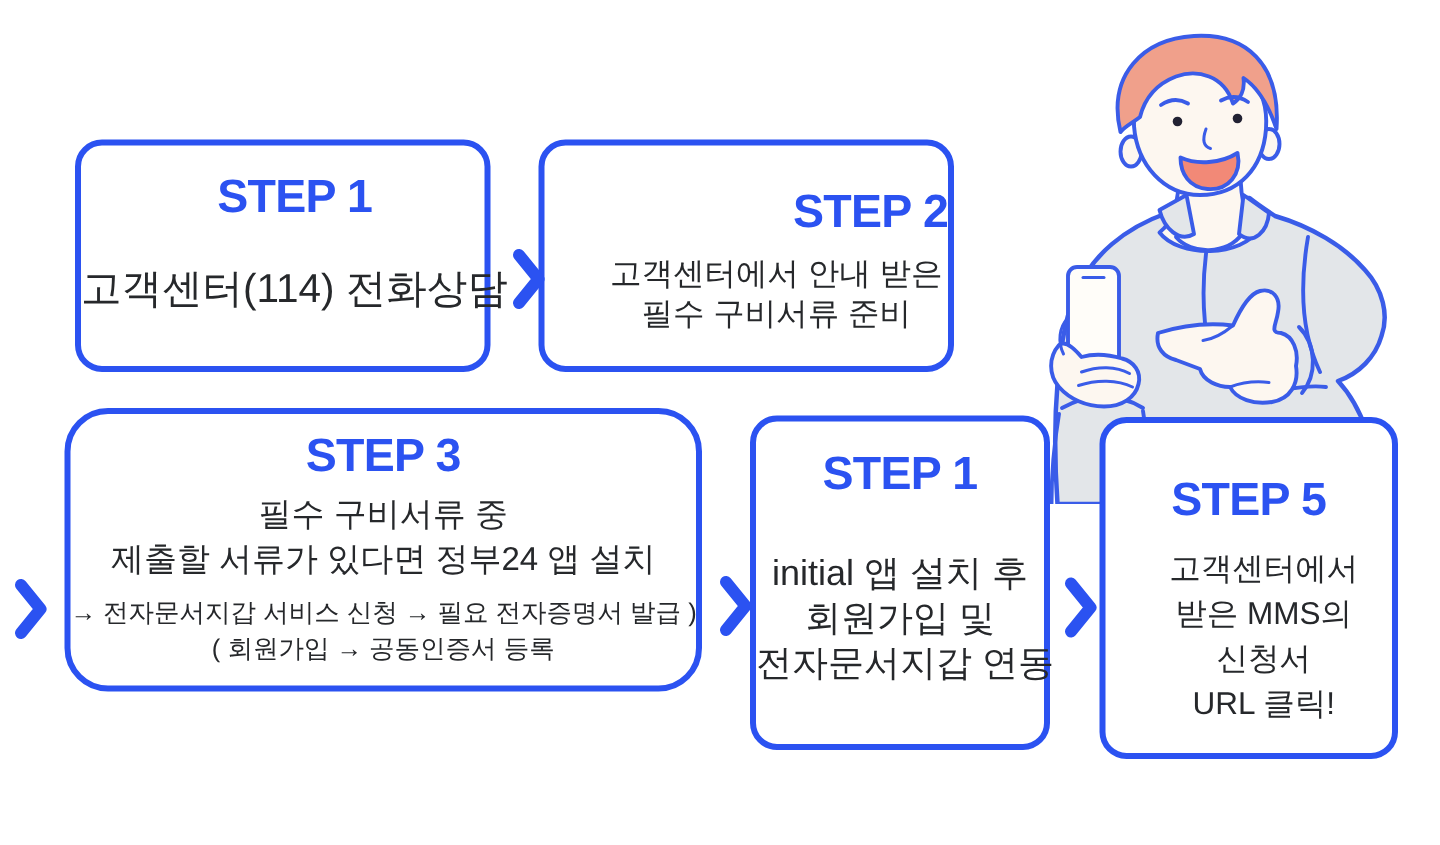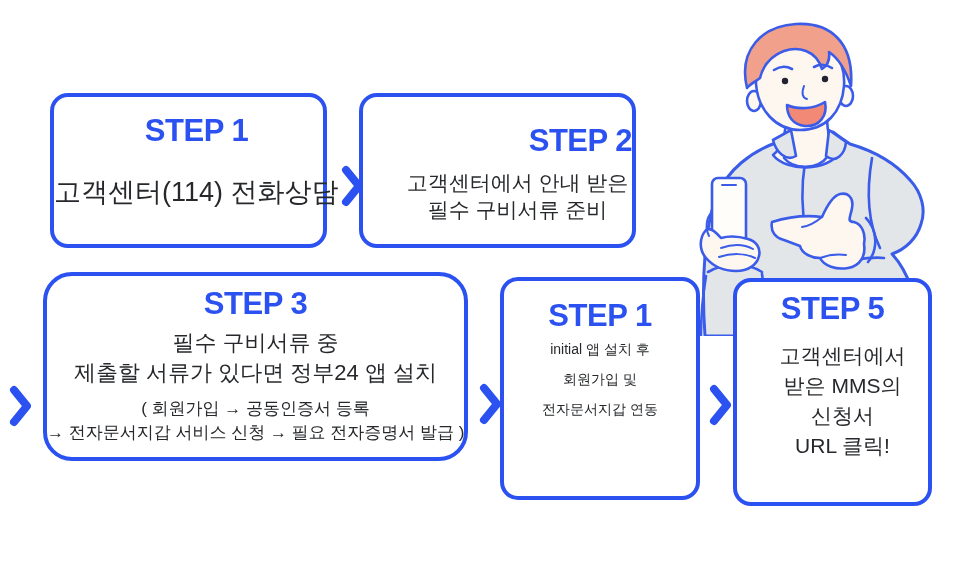"STEP 5" .box5 .title { margin-top: 9px -> 33px }
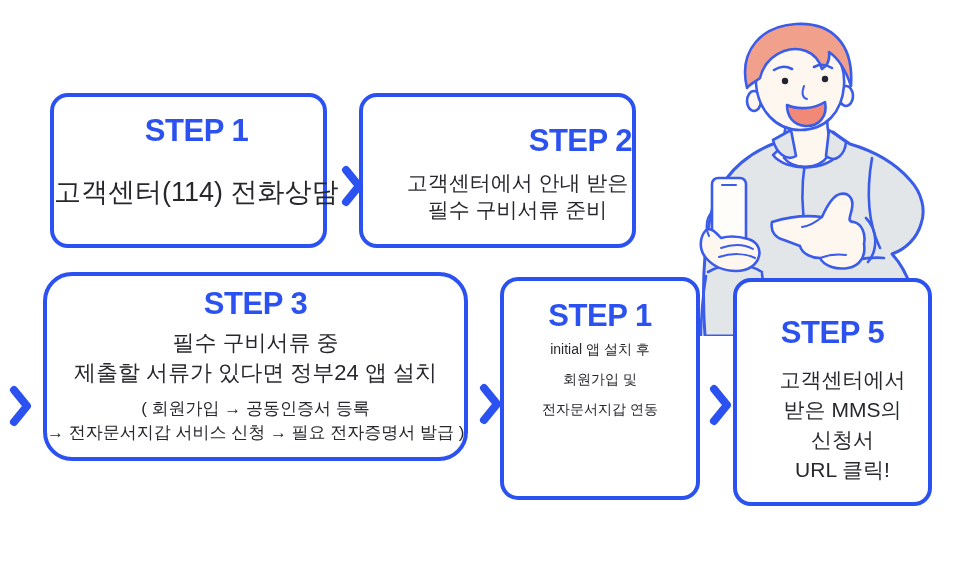"initial 앱 설치 후" .box4 .body { font-size: 14px -> 24px; margin-top: none -> 34px }
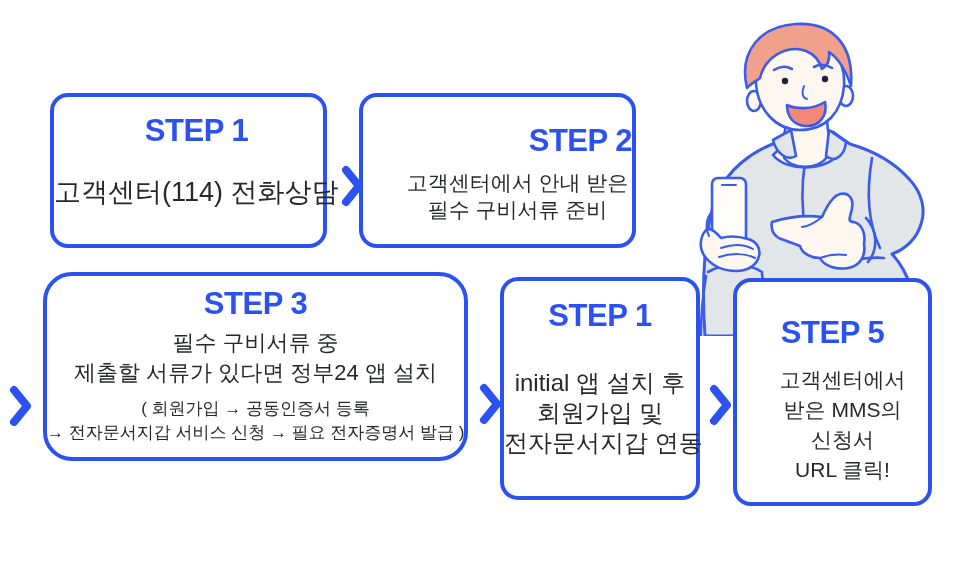"( 회원가입 → 공동인증서 등록" div { order: before "→ 전자문서지갑 서비스 신청 →" -> after "→ 전자문서지갑 서비스 신청 →" }
